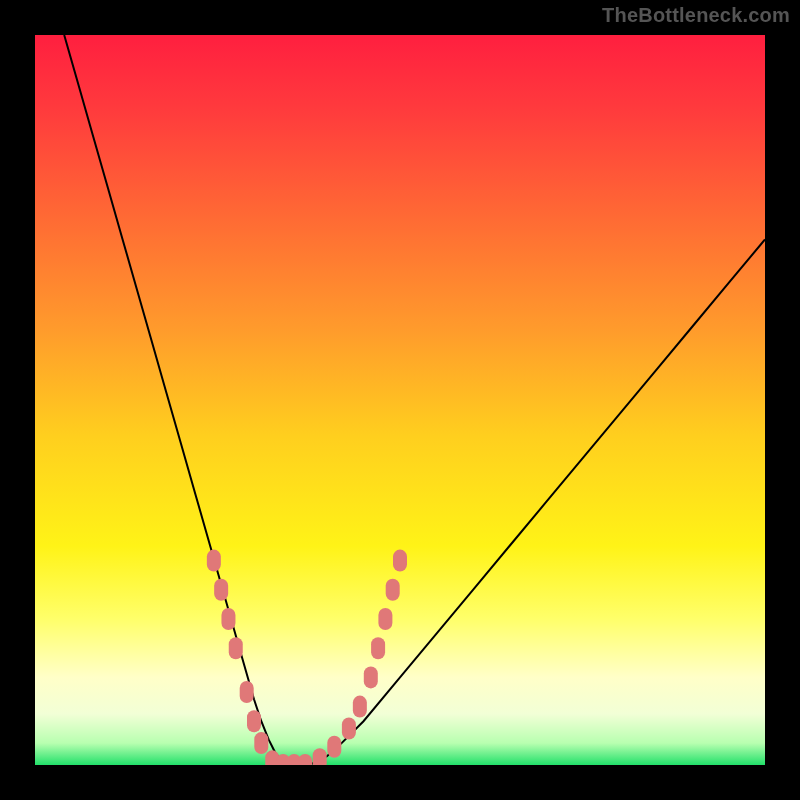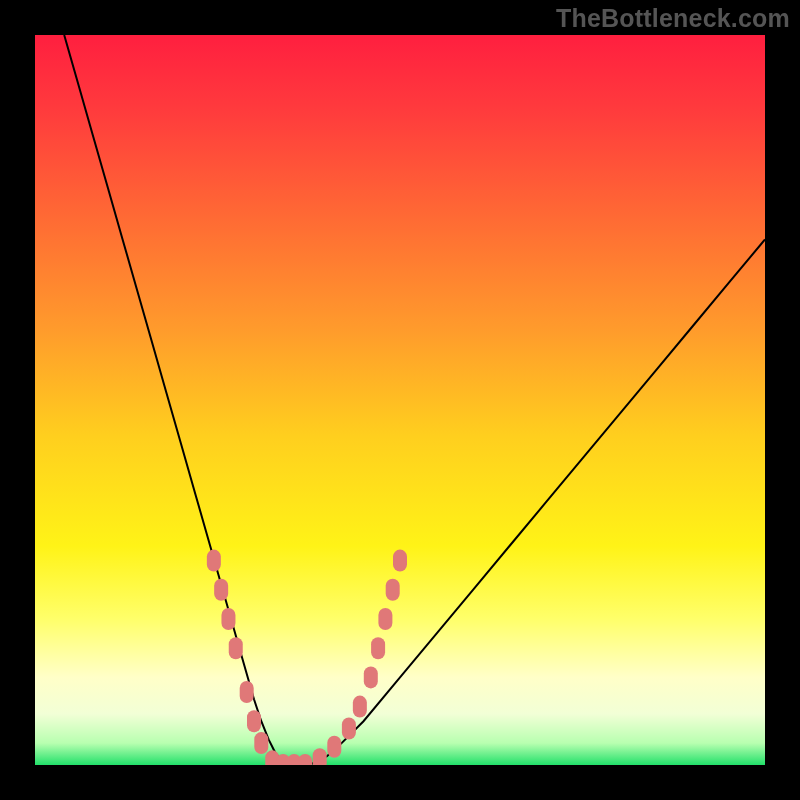"TheBottleneck.com" .watermark { font-size: 25px -> 20px }
